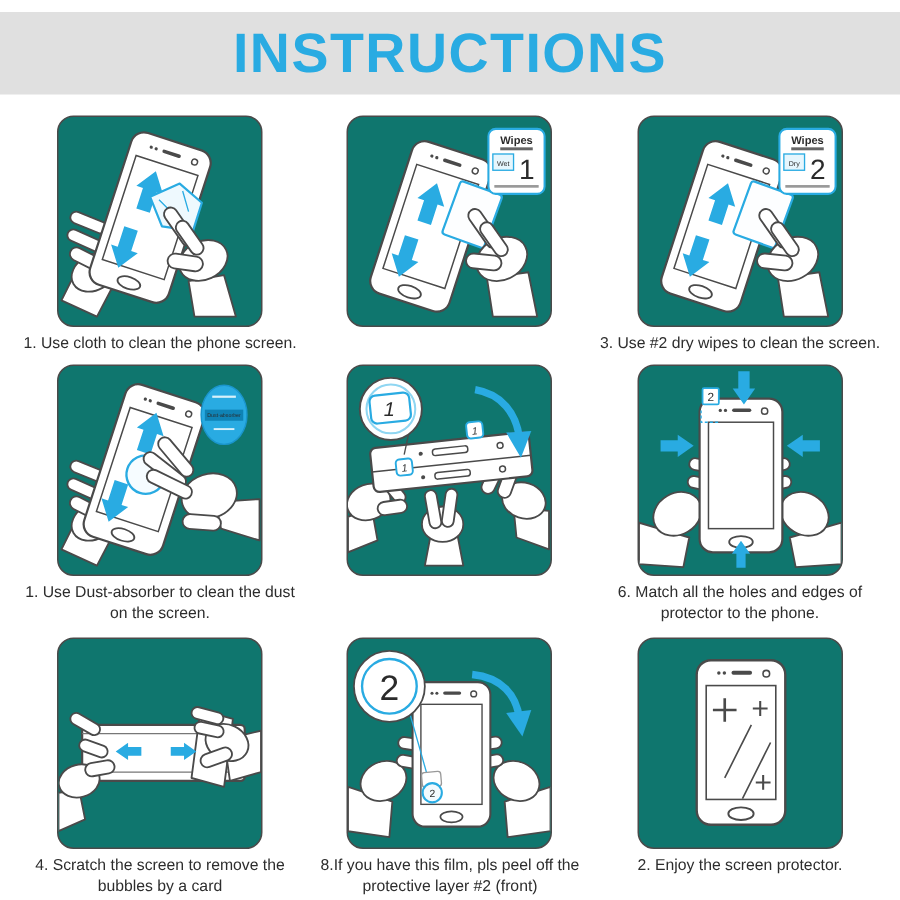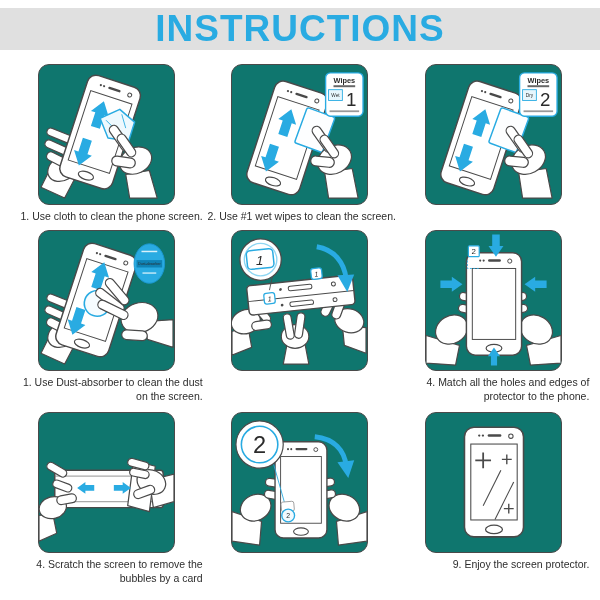"INSTRUCTIONS" .banner { align-items: flex-start -> center; height: 42px -> 55px }
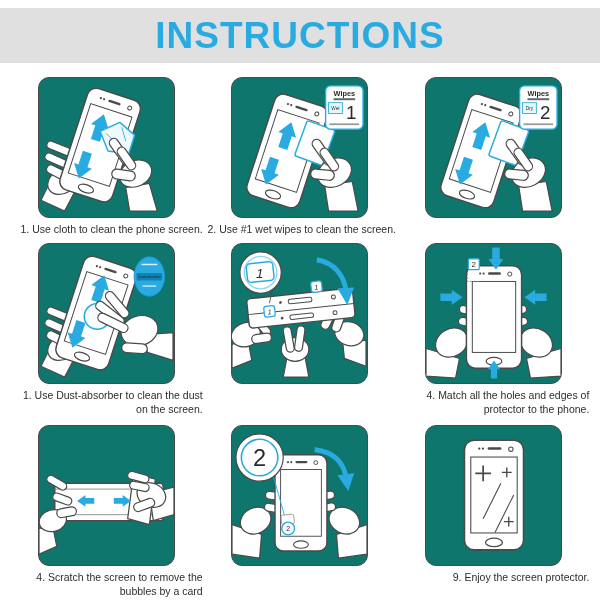"1. Use cloth to clean" .cap { text-align: right -> center }
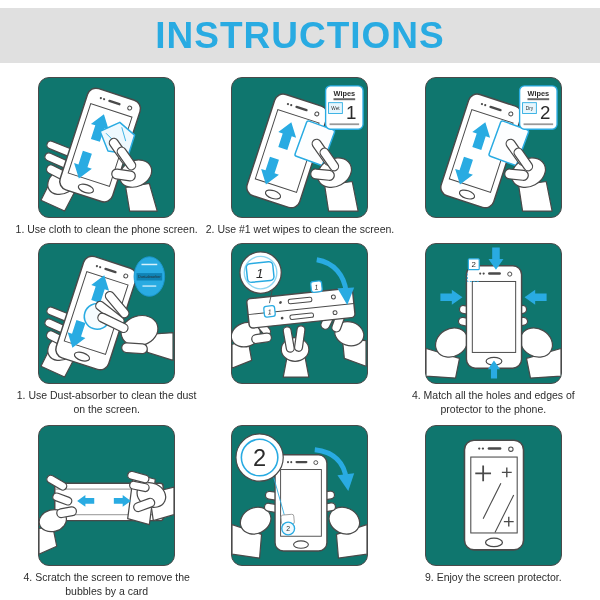"2. Use #1 wet wipes" figcaption.cap { html: <figcaption>2. Use #1 wet wipes to clean the screen.</figcaption> -> none }
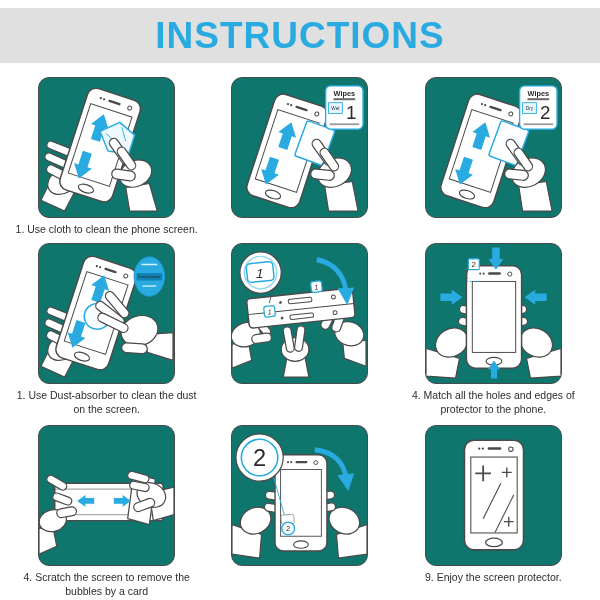"3. Use #2 dry wipes" figcaption.cap { html: none -> <figcaption>3. Use #2 dry wipes to clean the screen.</figcaption> }
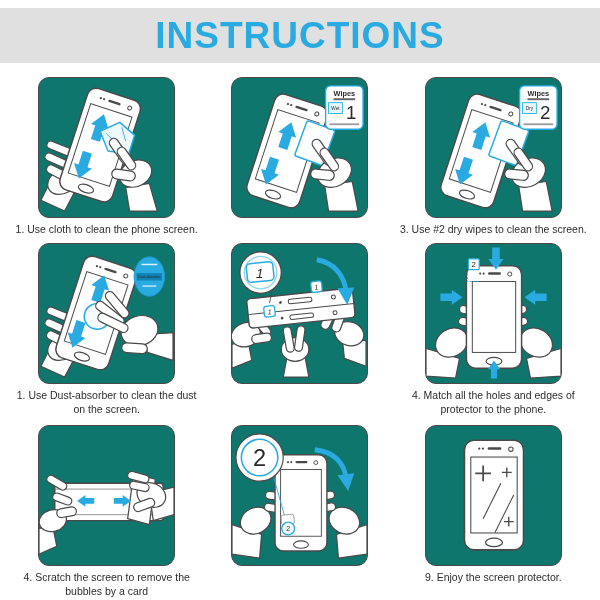"4. Match all the holes" figcaption.cap { text: 4 -> 6 }
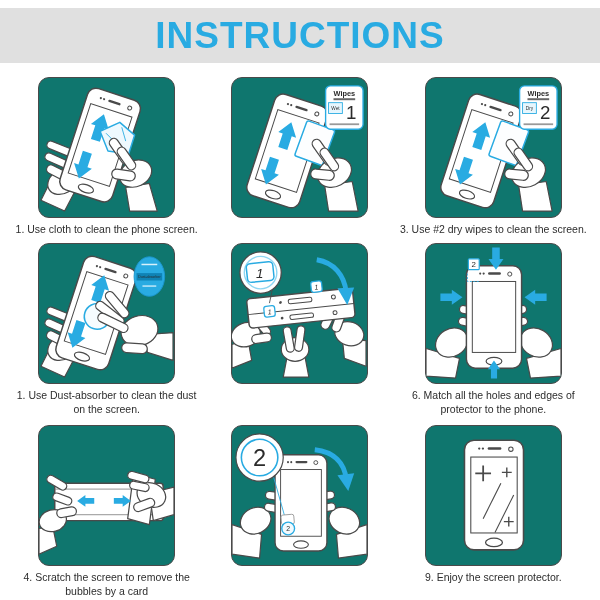"8.If you have this film," figcaption.cap { html: none -> <figcaption>8.If you have this film, pls peel off the protective layer #2 (front)</figcaption> }
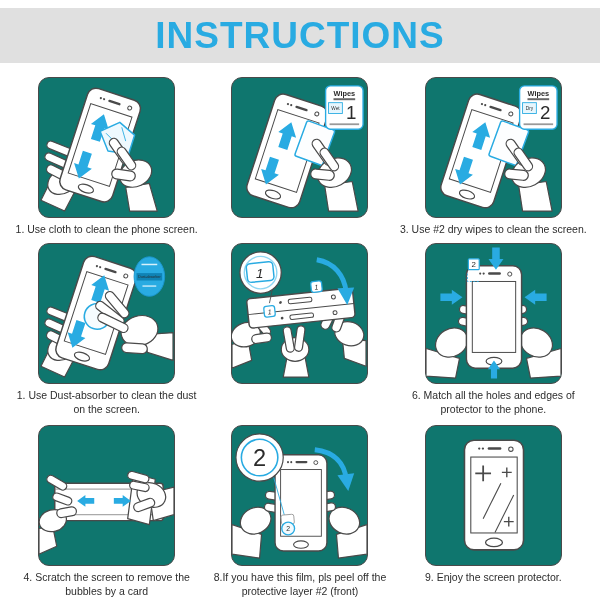"9. Enjoy the screen protector." figcaption.cap { text: 9 -> 2 }
